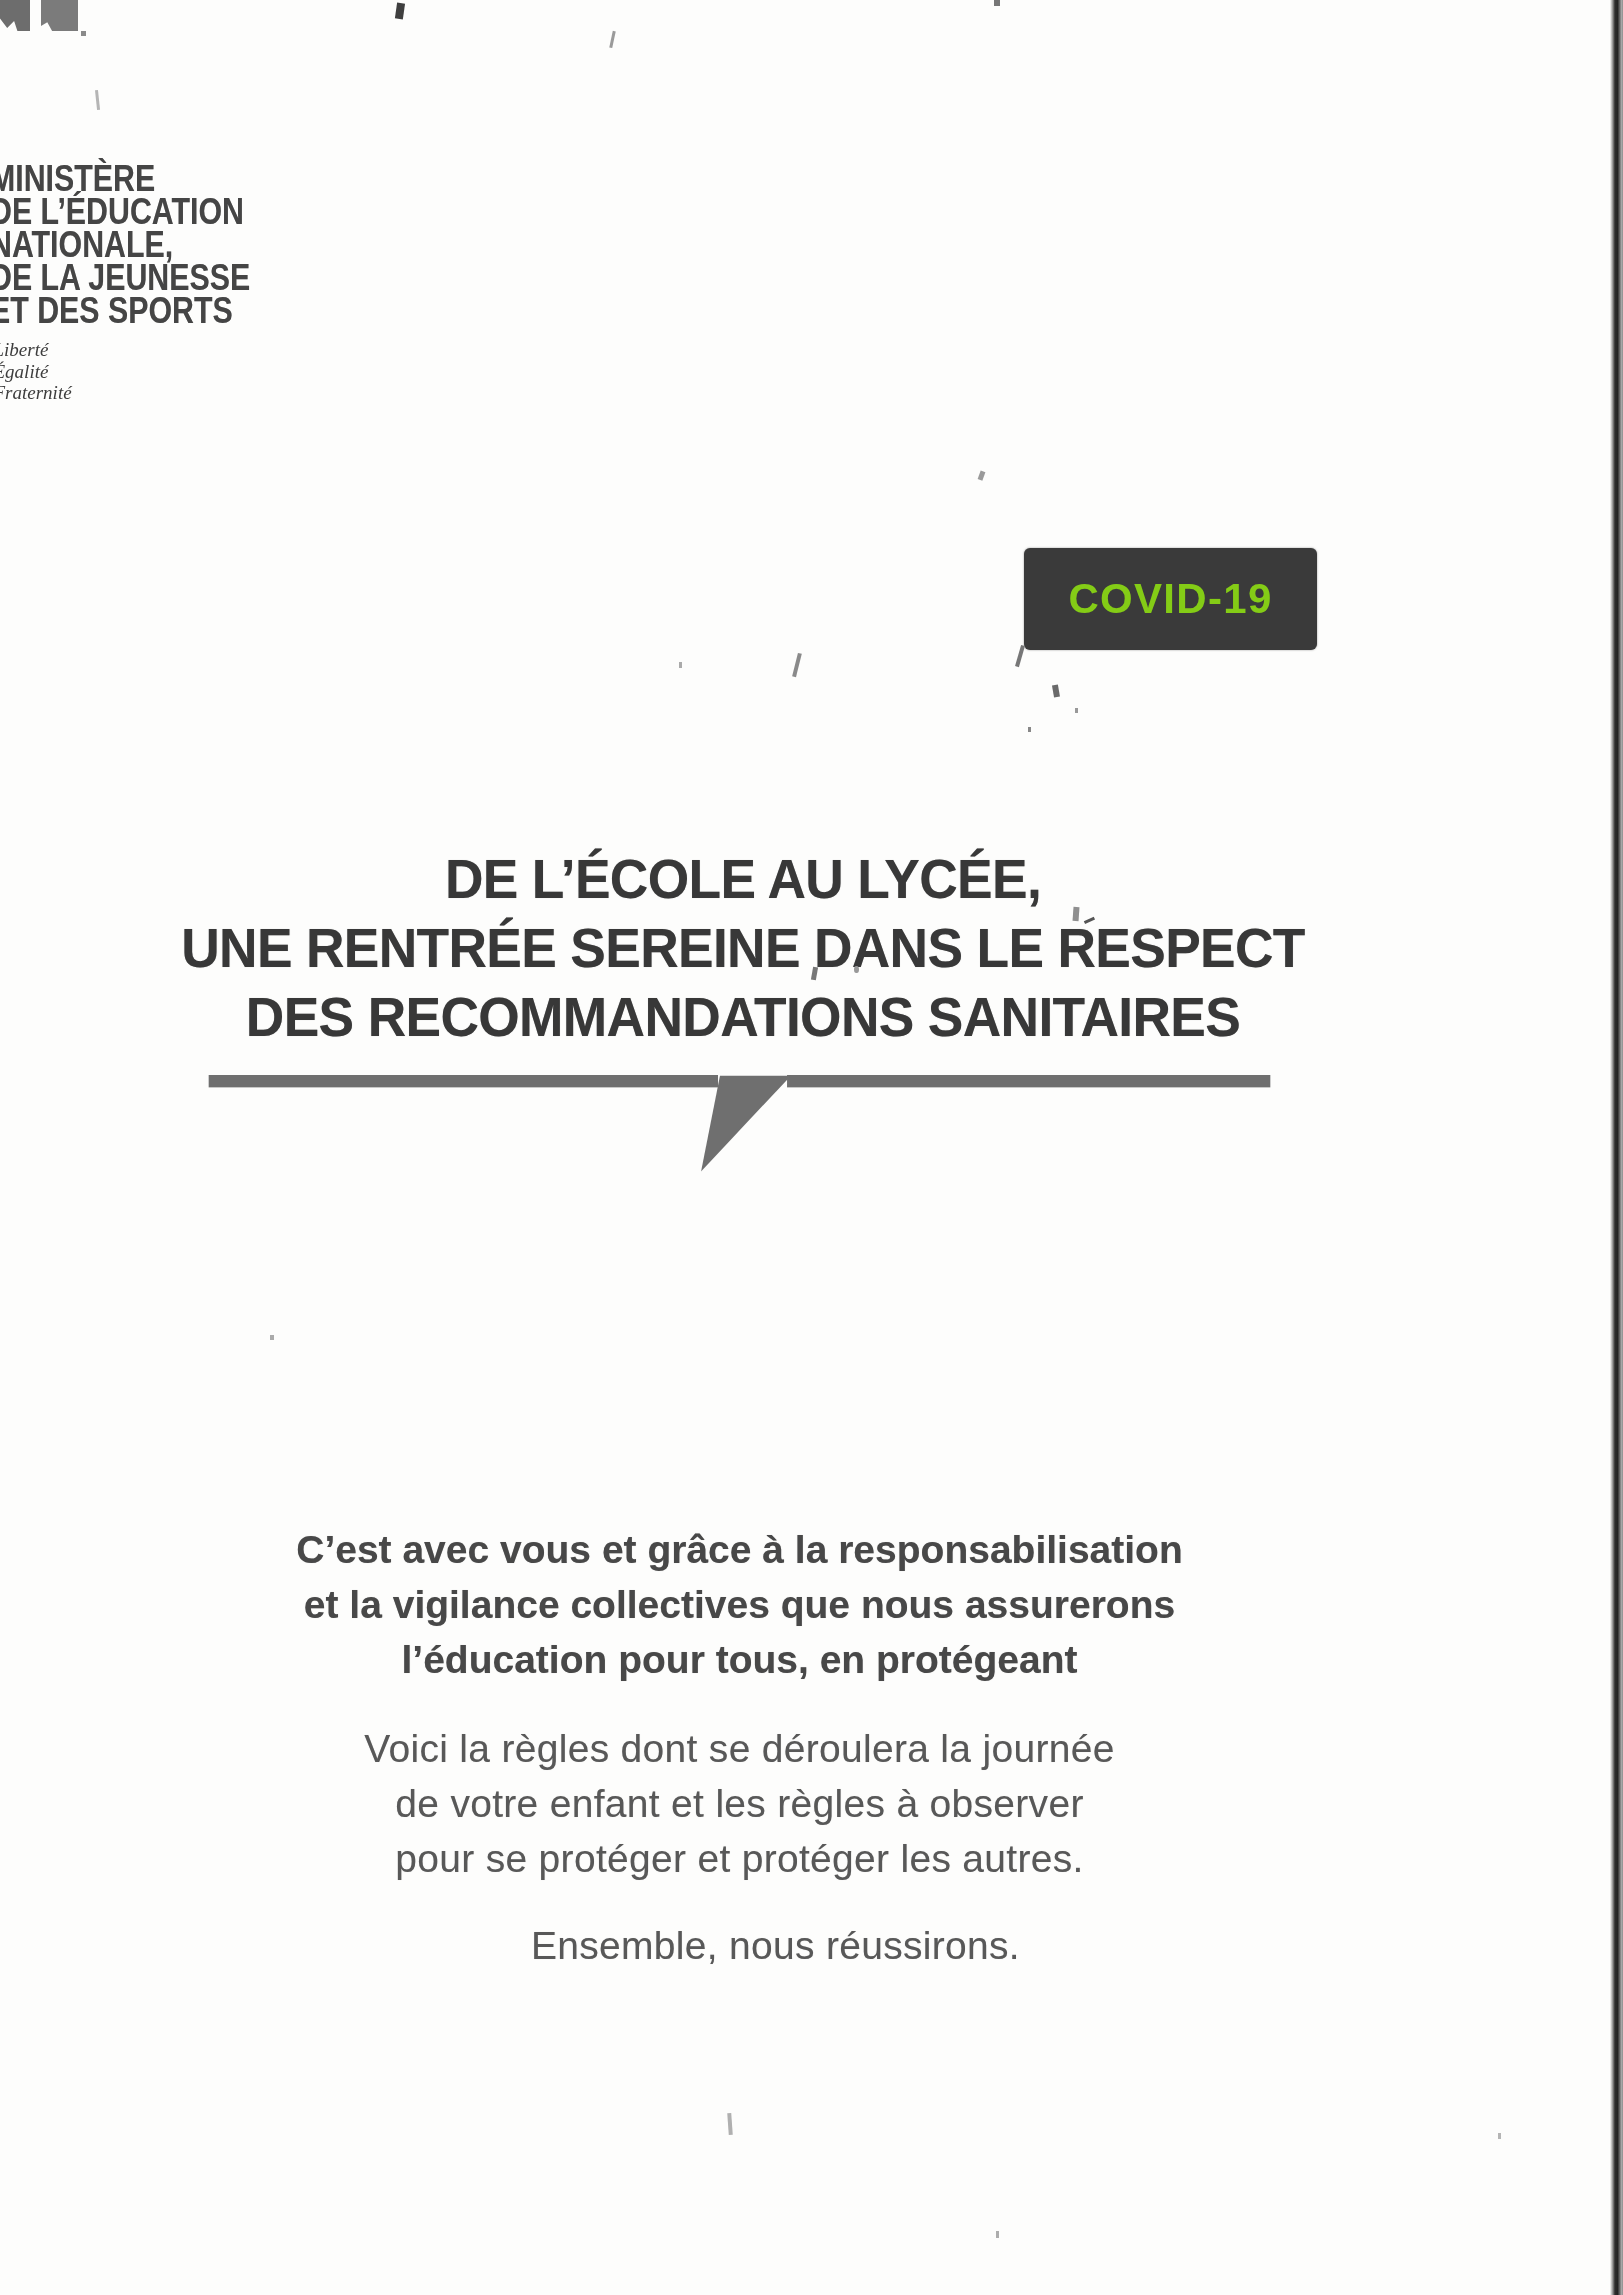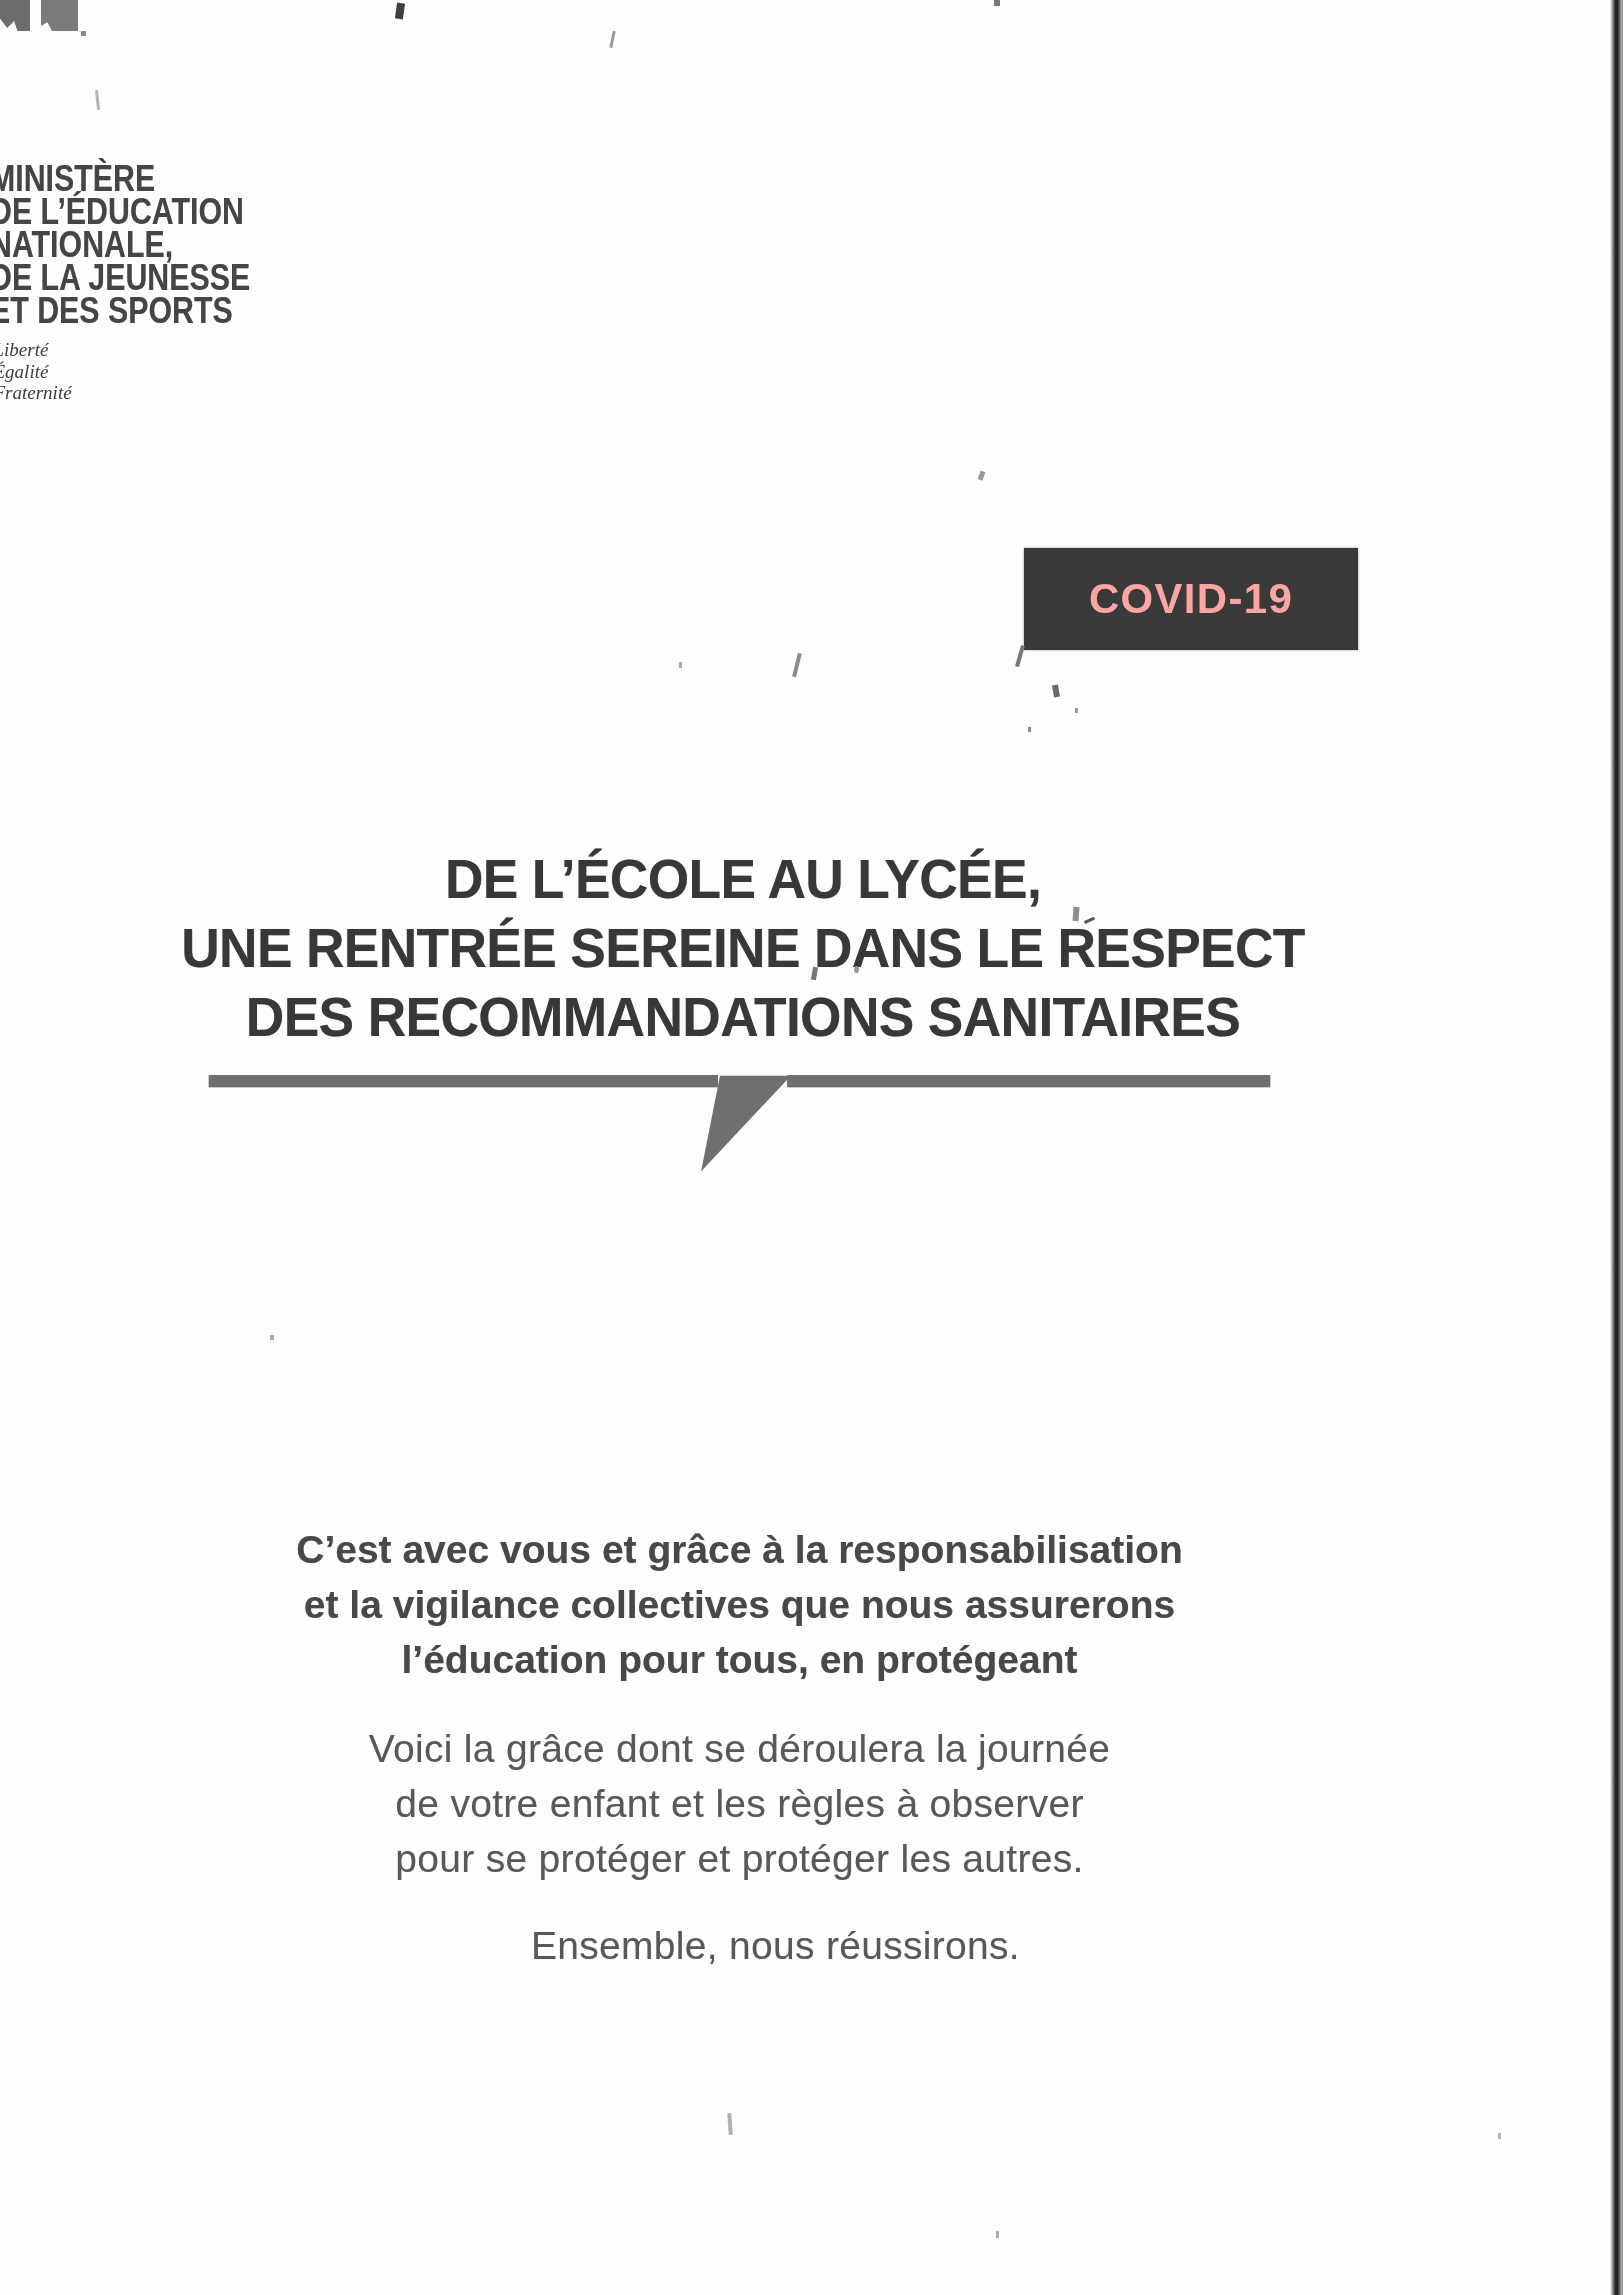"COVID-19" .covid-badge { border-radius: 0 -> 6px; color: #fca5a5 -> #84cc16; width: 334px -> 293px }
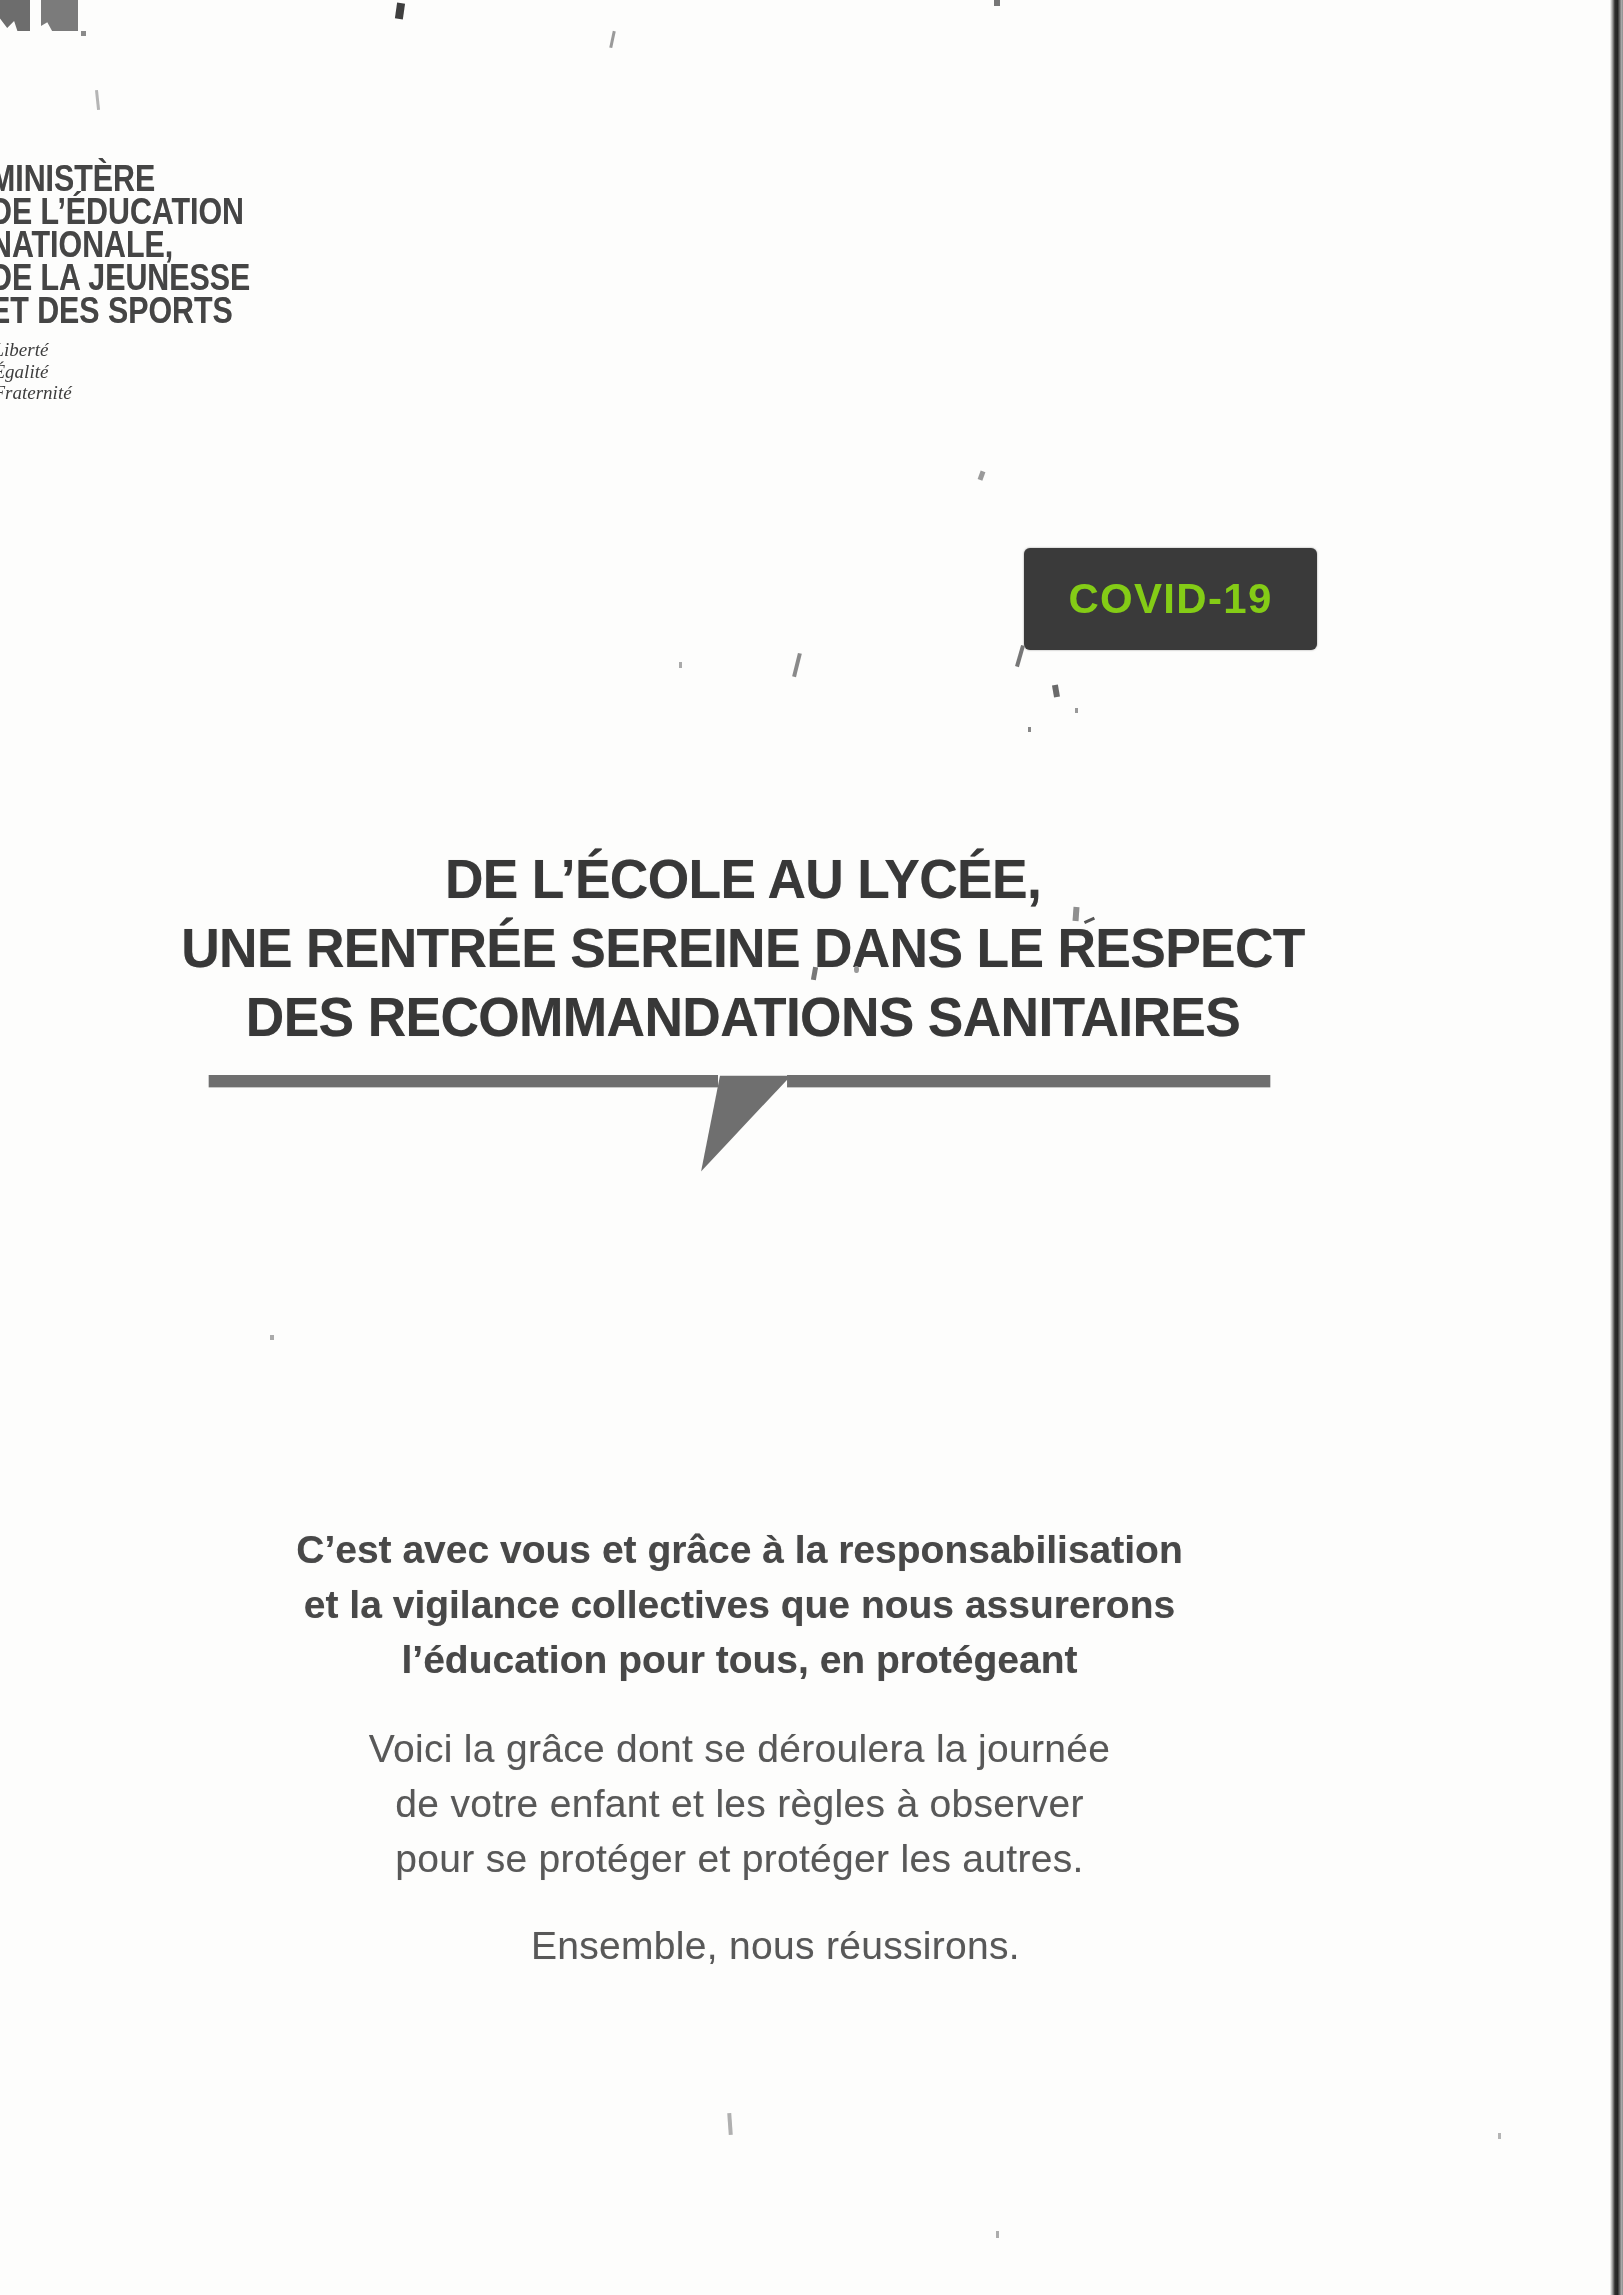"Voici la grâce dont se" span { text: grâce -> règles }
